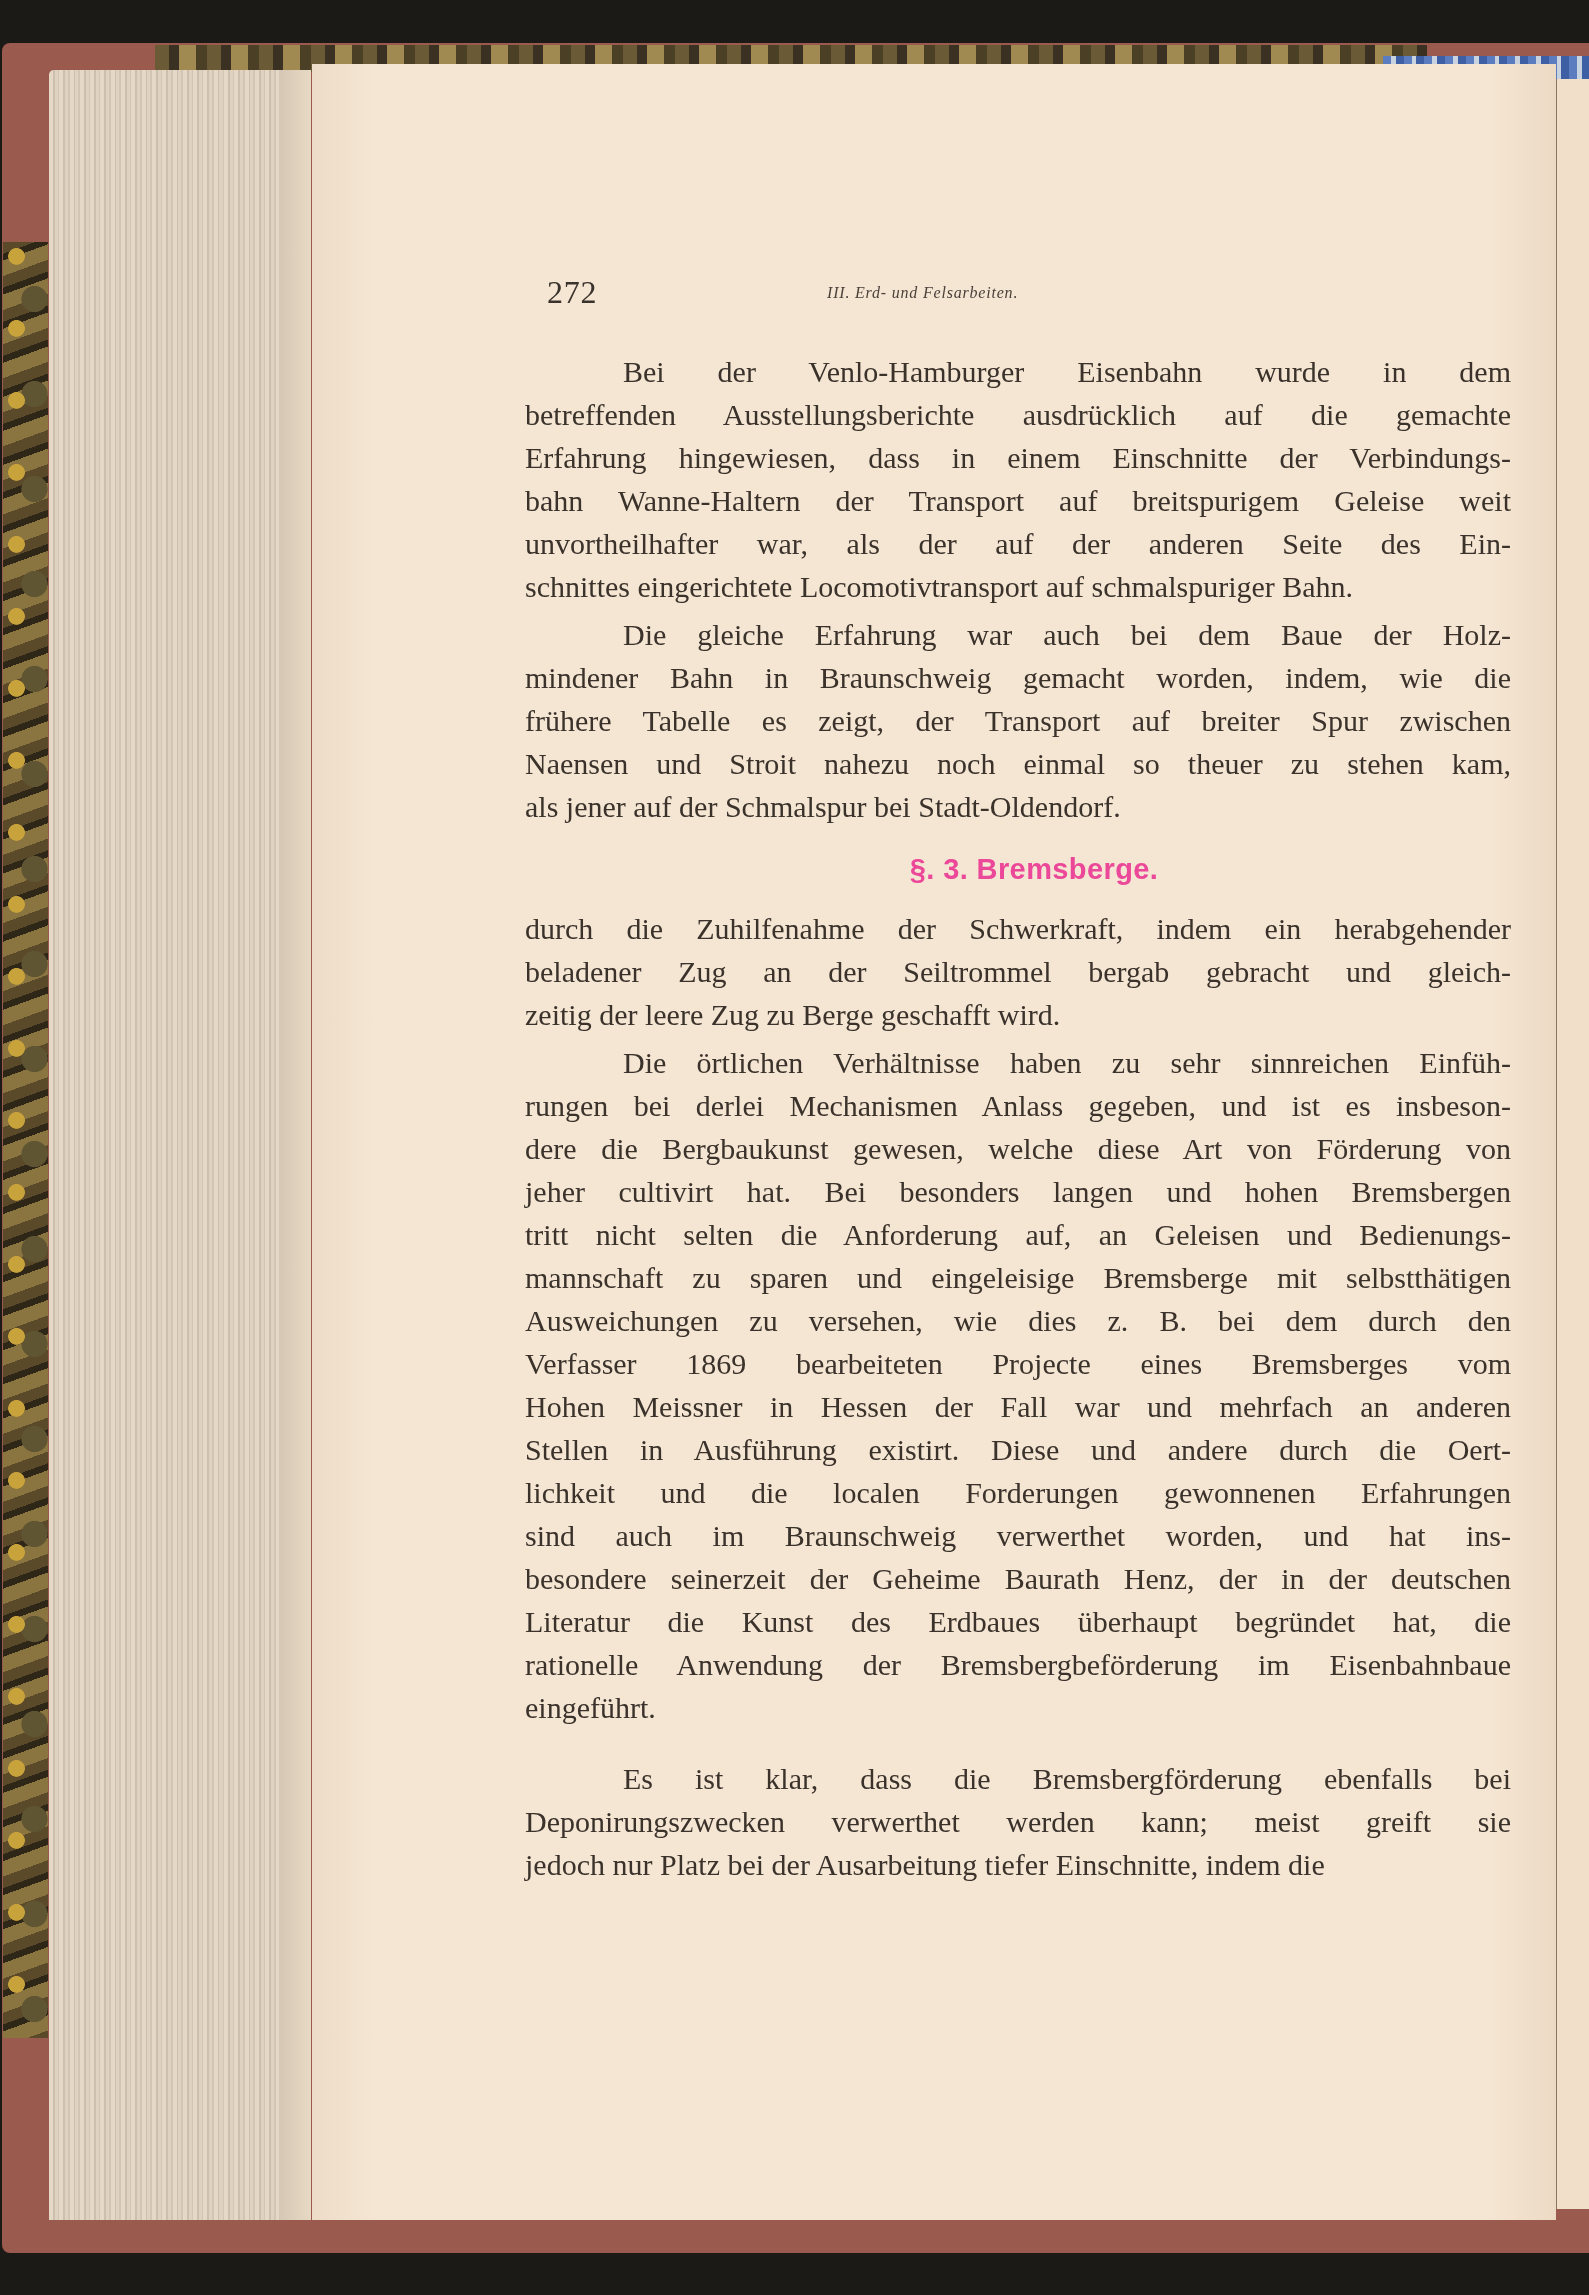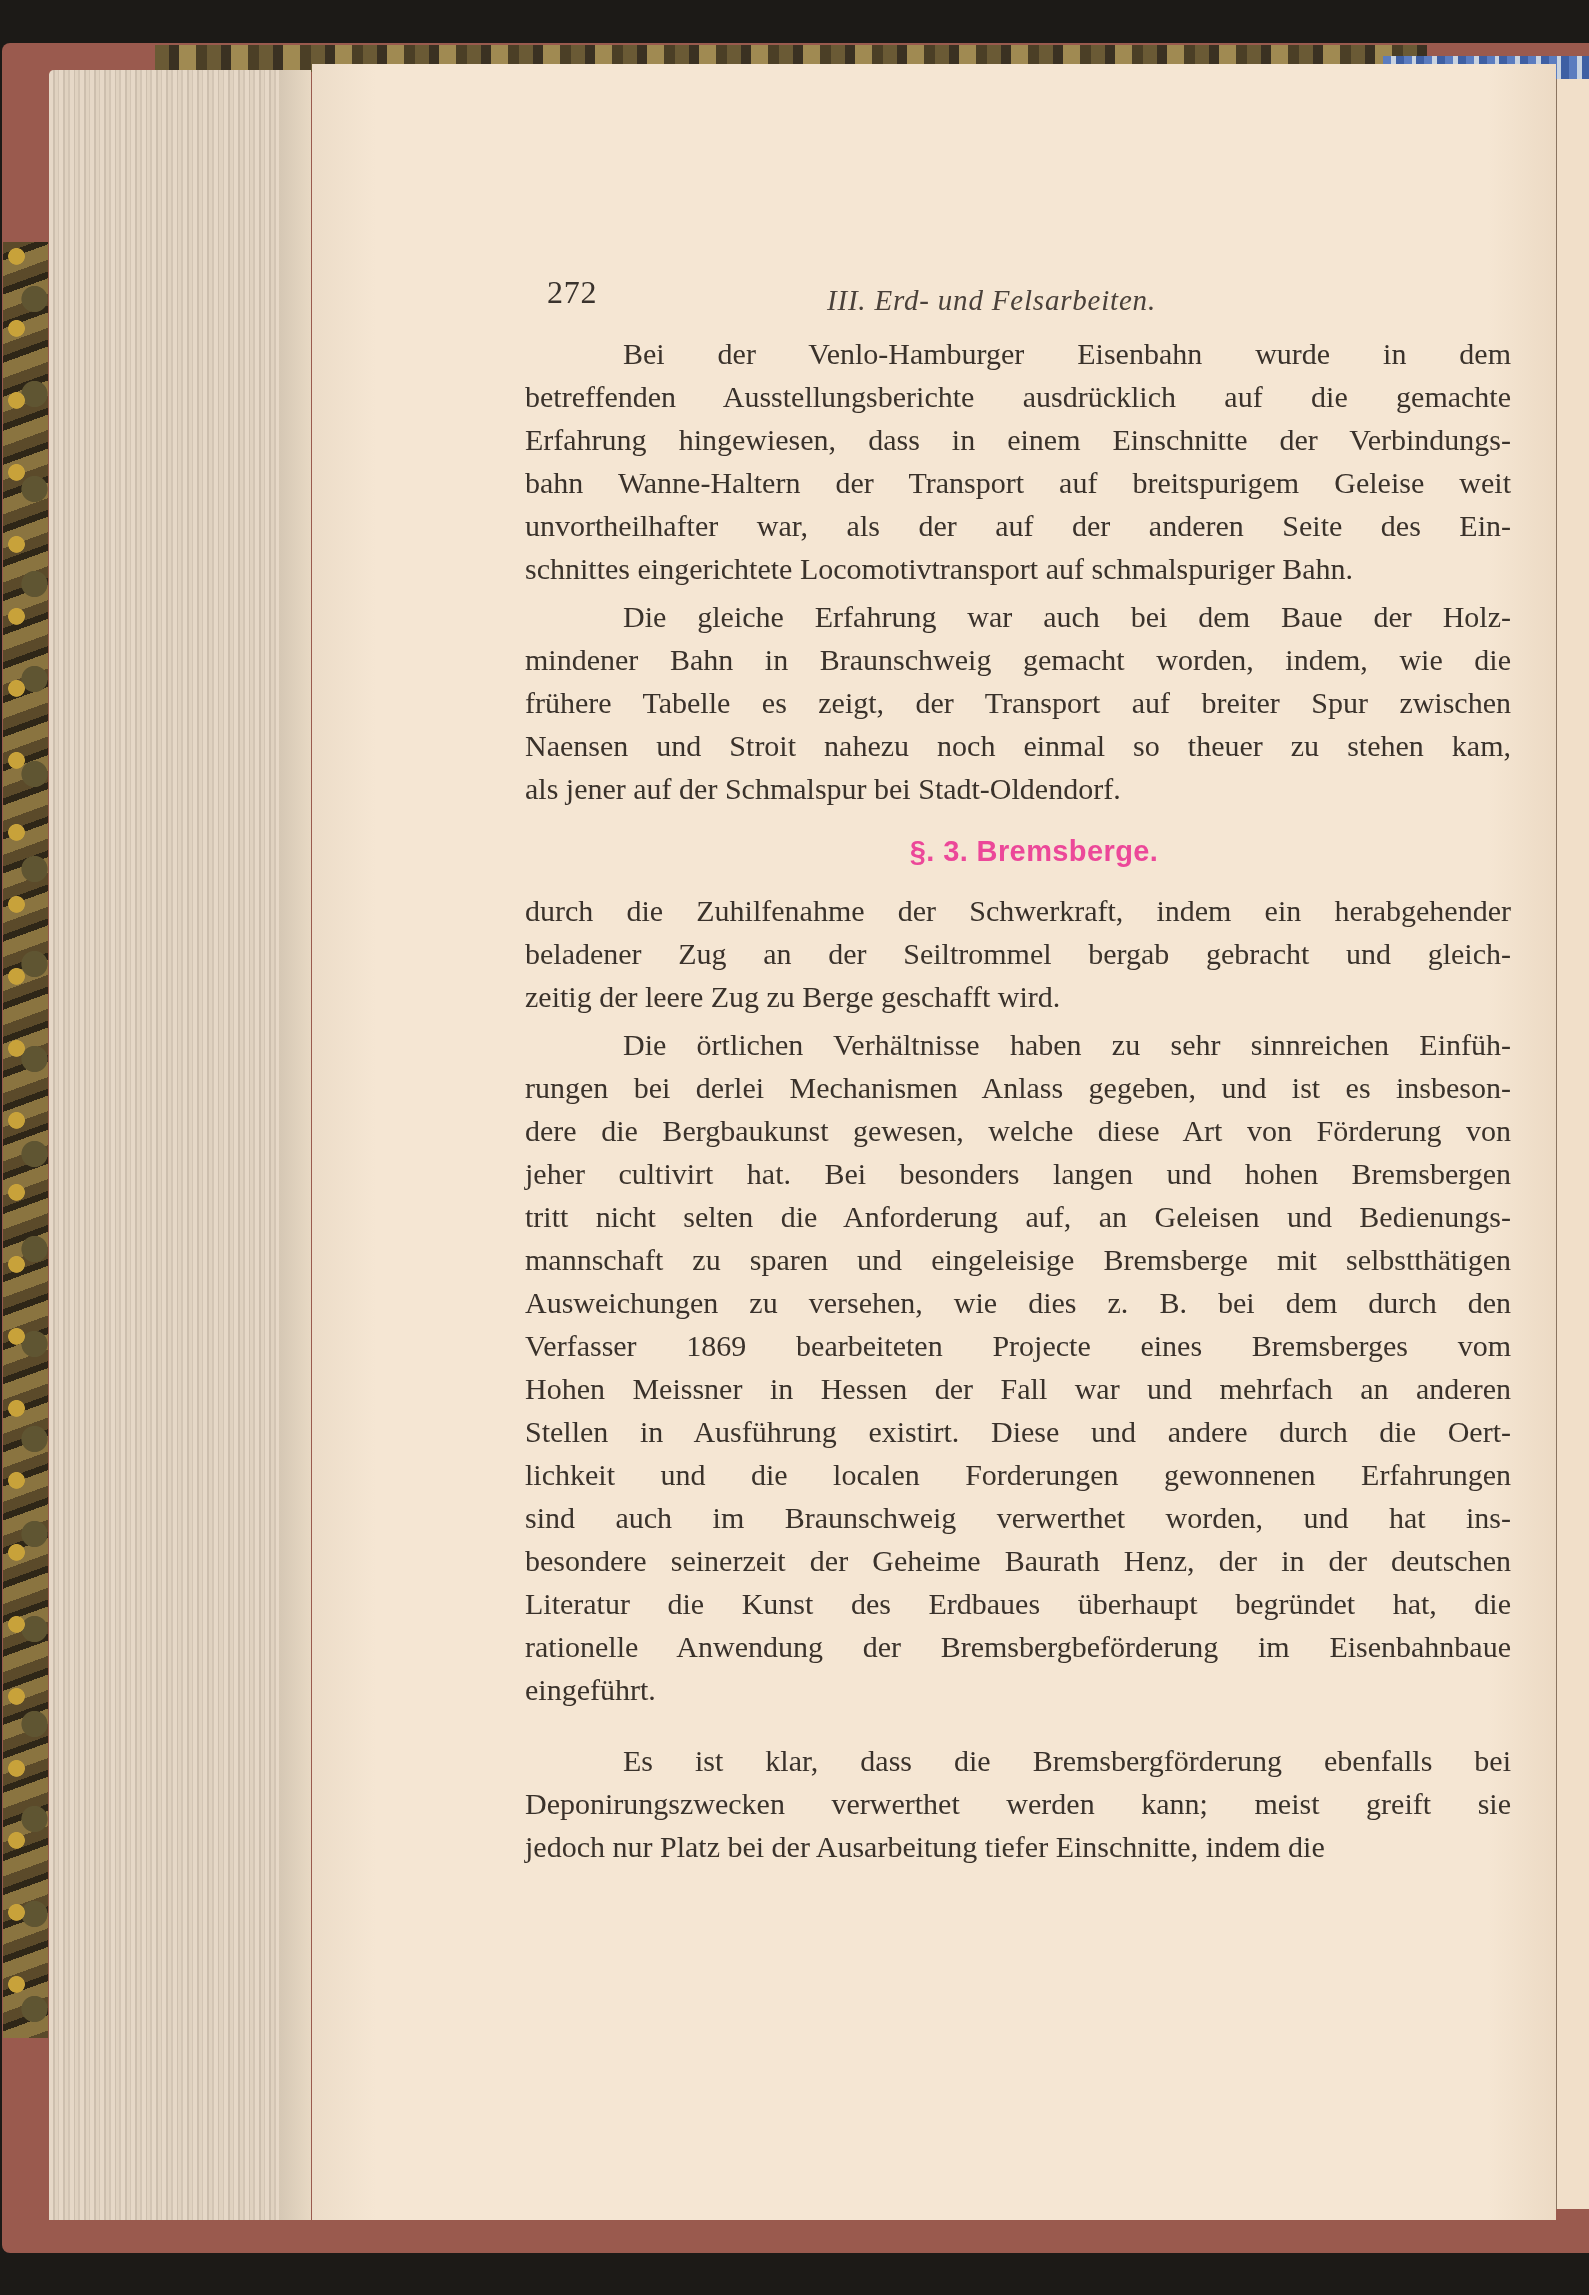"III. Erd- und Felsarbeiten." .running-title { font-size: 29px -> 16px }
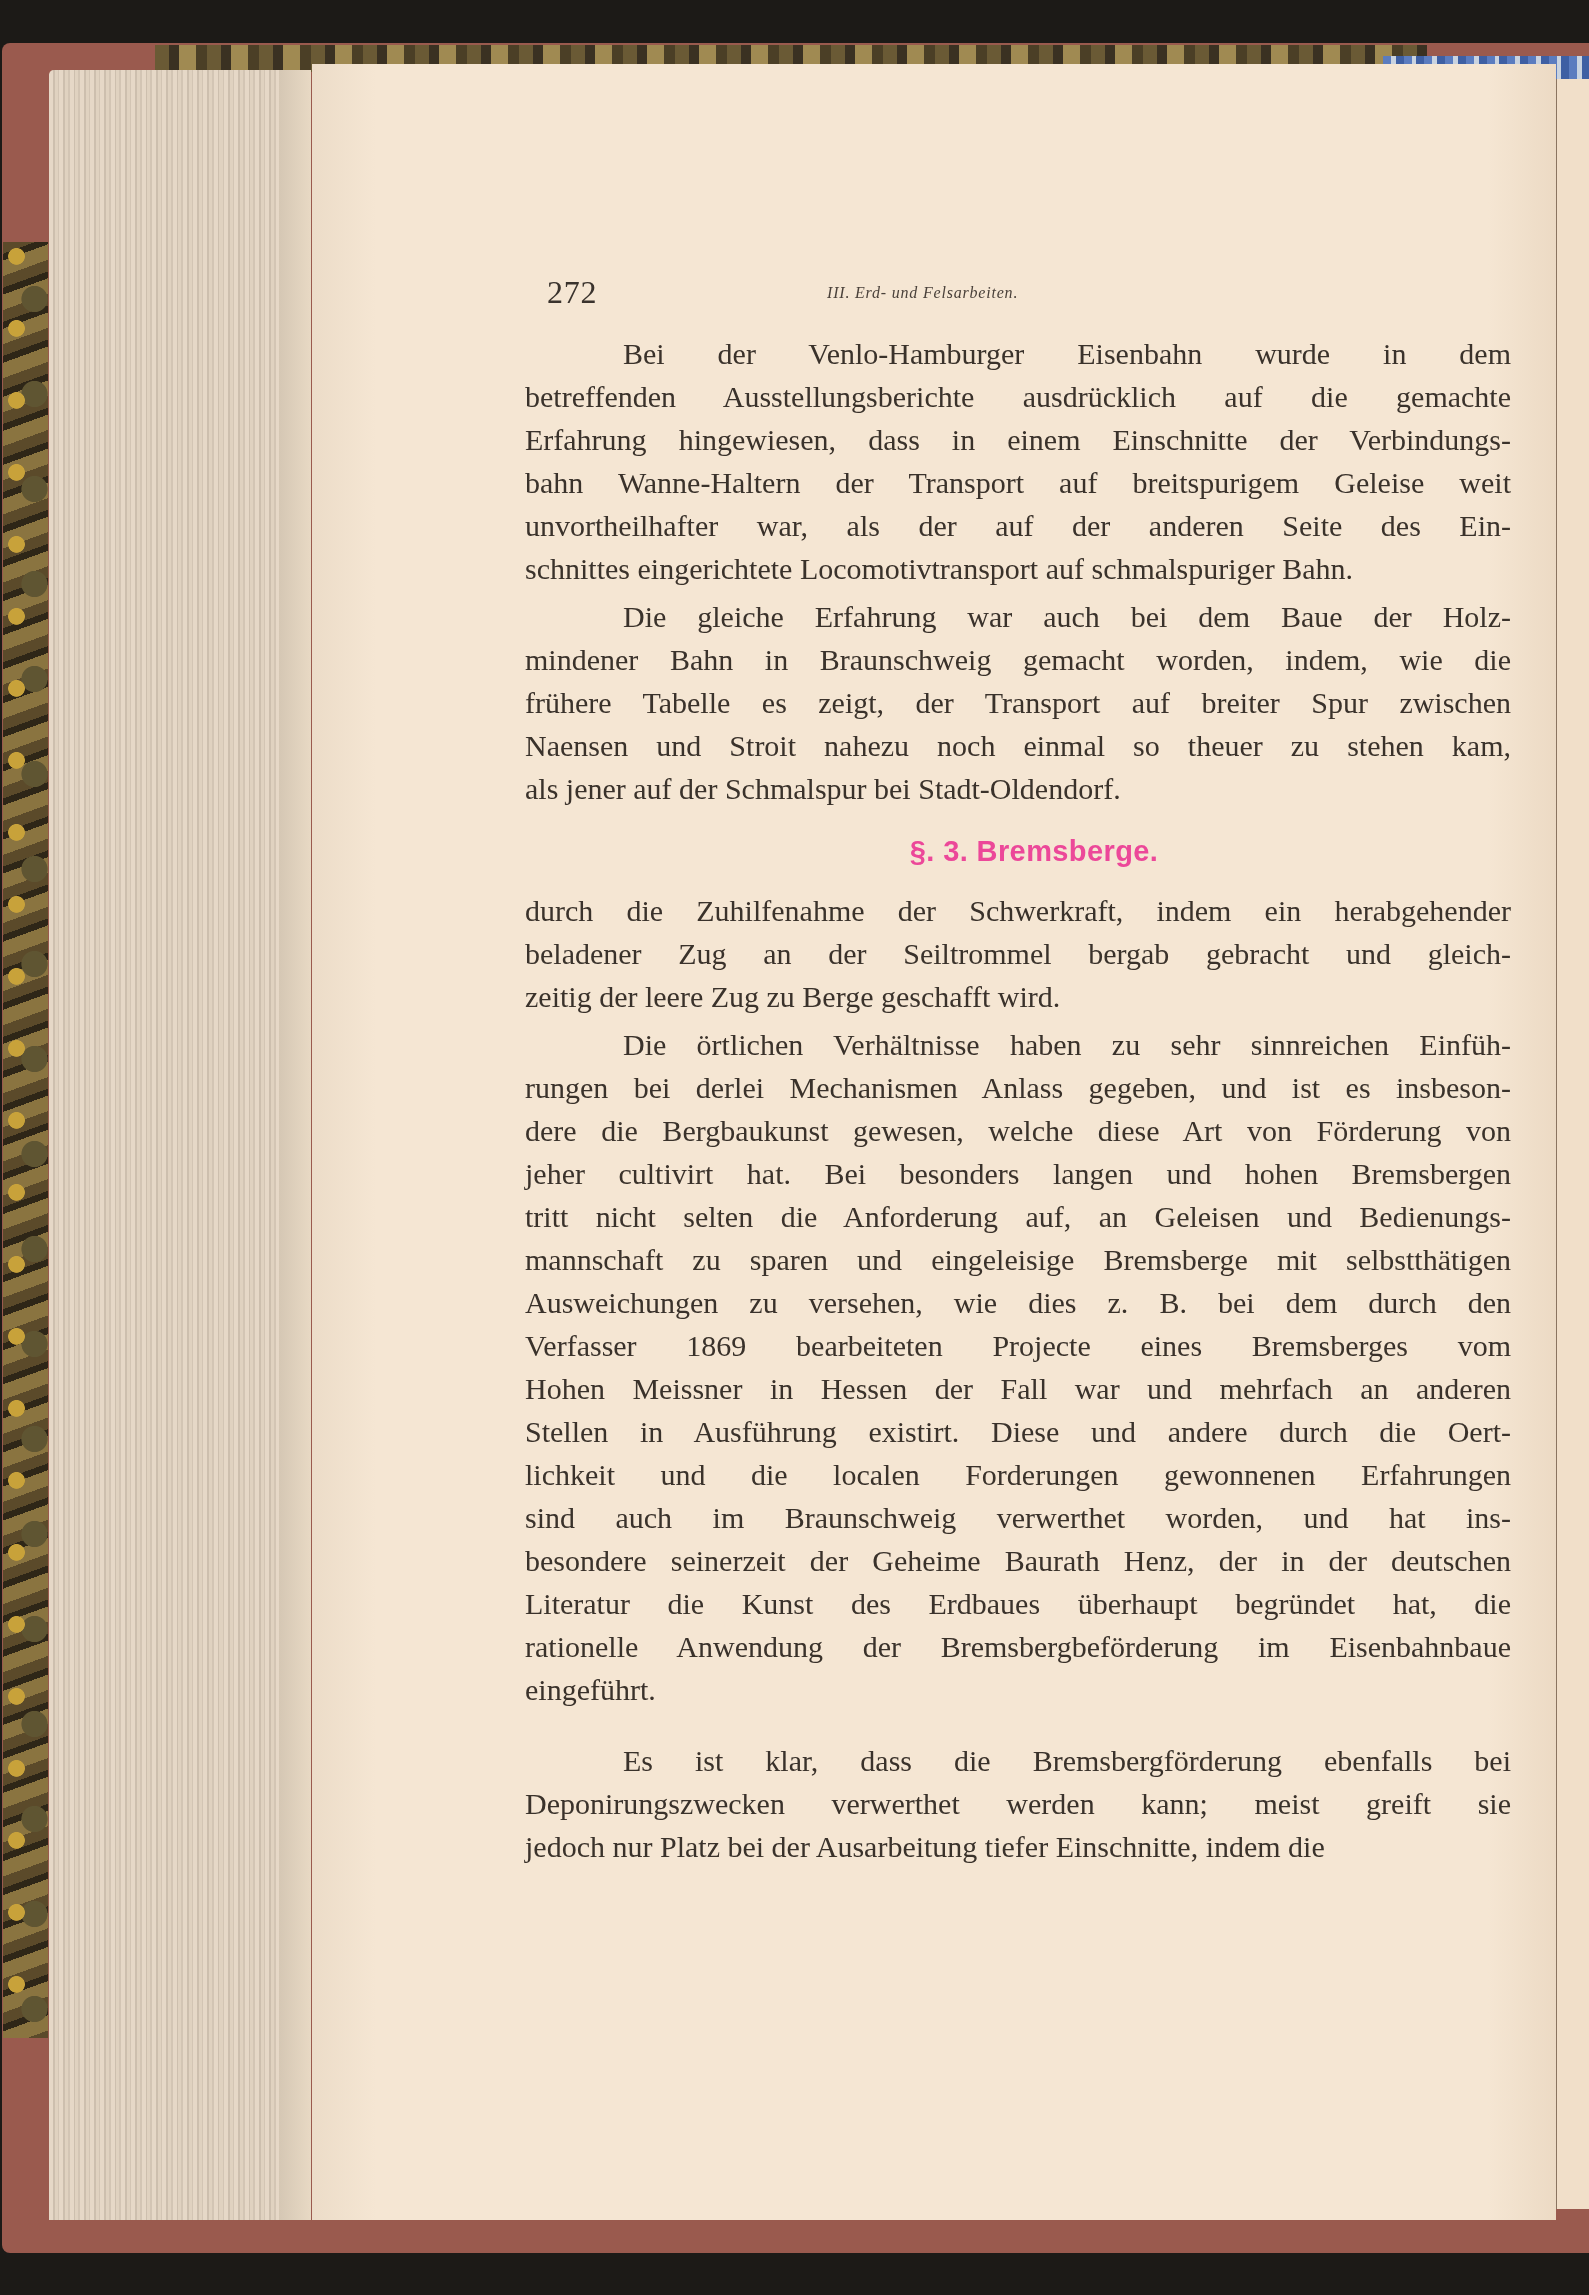"Bei der Venlo-Hamburger Eisenbahn wurde" .text-block { top: 332px -> 350px }
